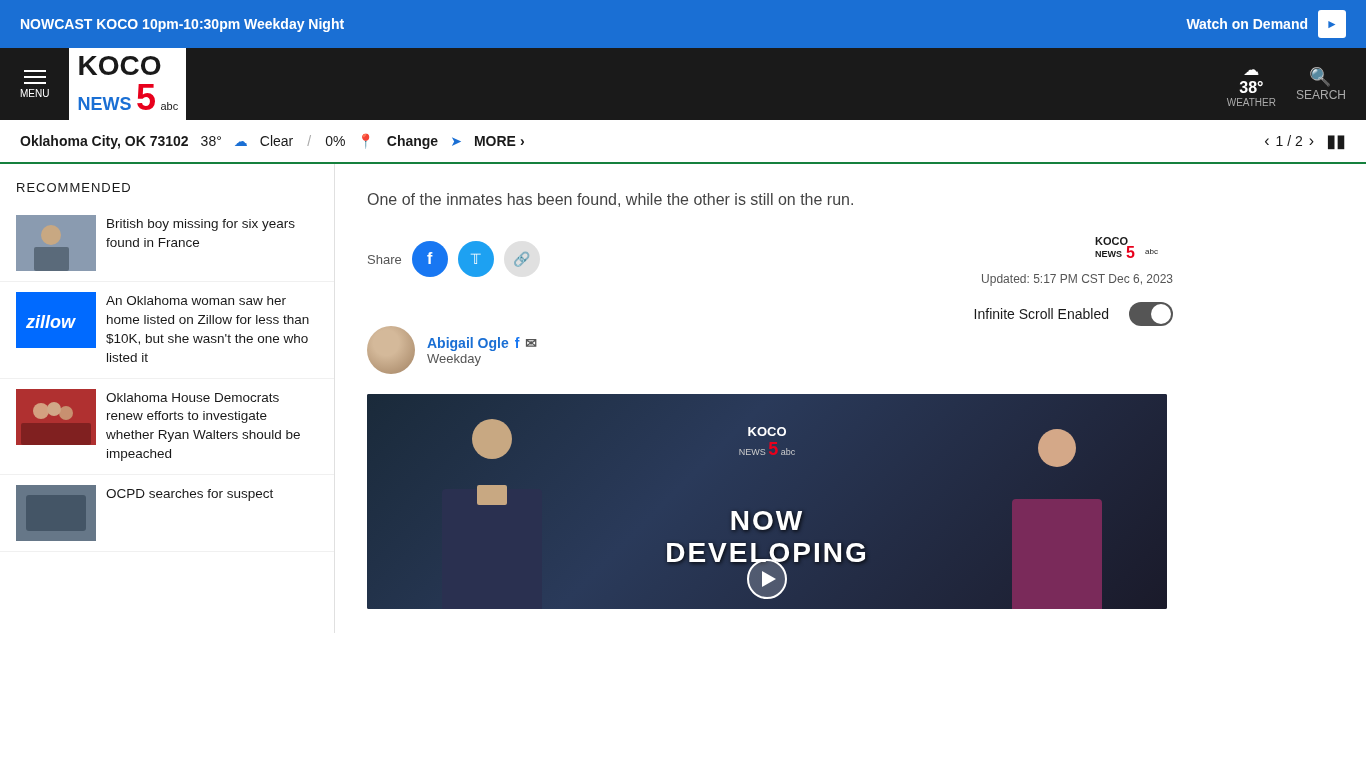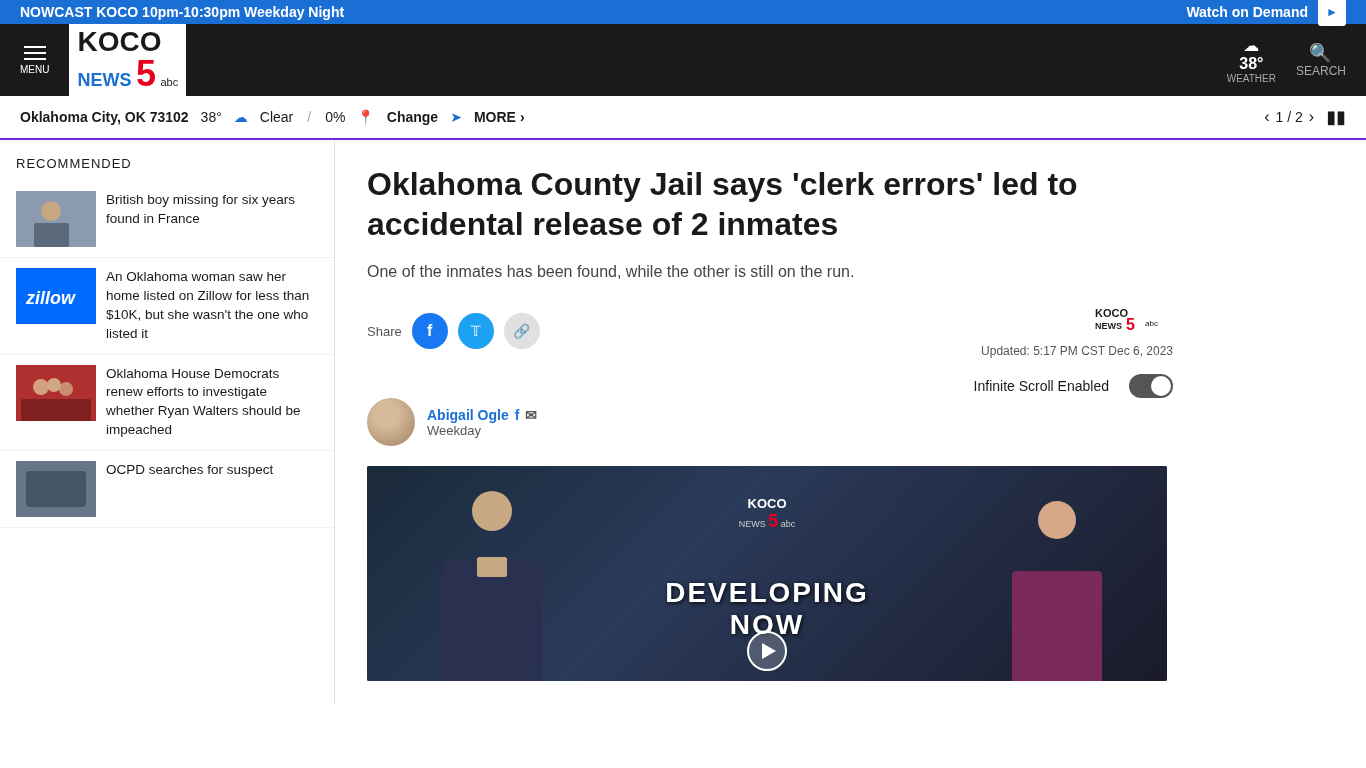"NOWCAST KOCO 10pm-10:30pm Weekday Night" .breaking-banner { height: 24px -> 48px }
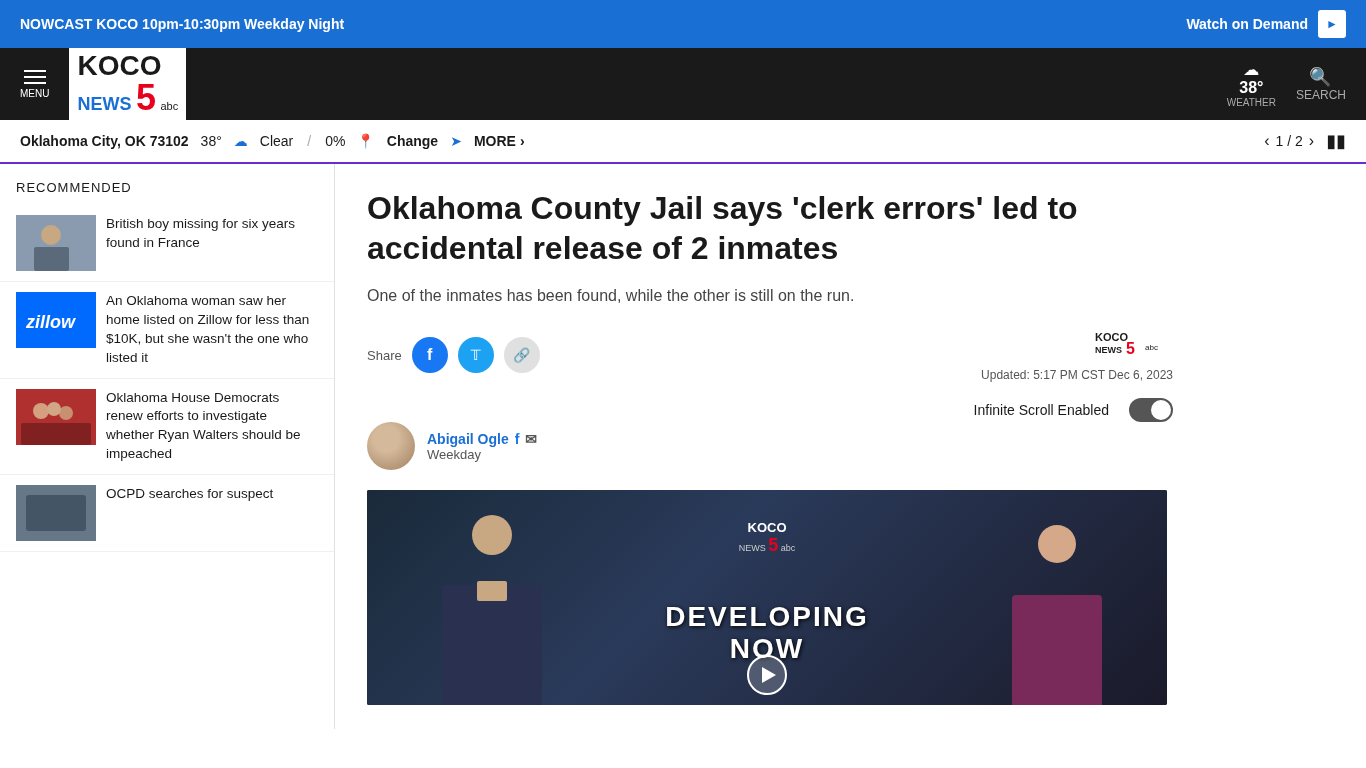"Oklahoma City, OK 73102" .weather-bar { border-bottom: 2px solid #6d28d9 -> 2px solid #15803d }
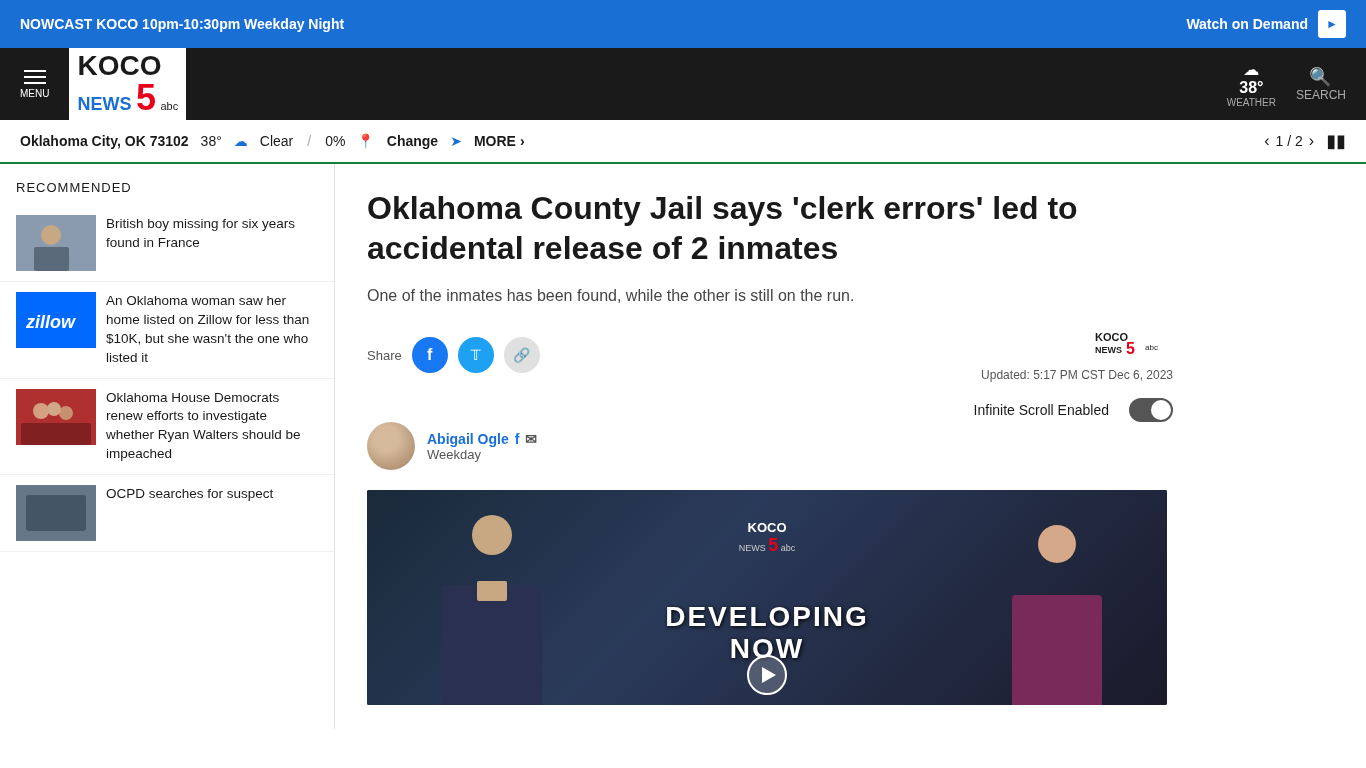"Oklahoma County Jail says 'clerk" h1.article-title { html: <h1>Oklahoma County Jail says 'clerk errors' led to accidental release of 2 inmates</h1> -> none }
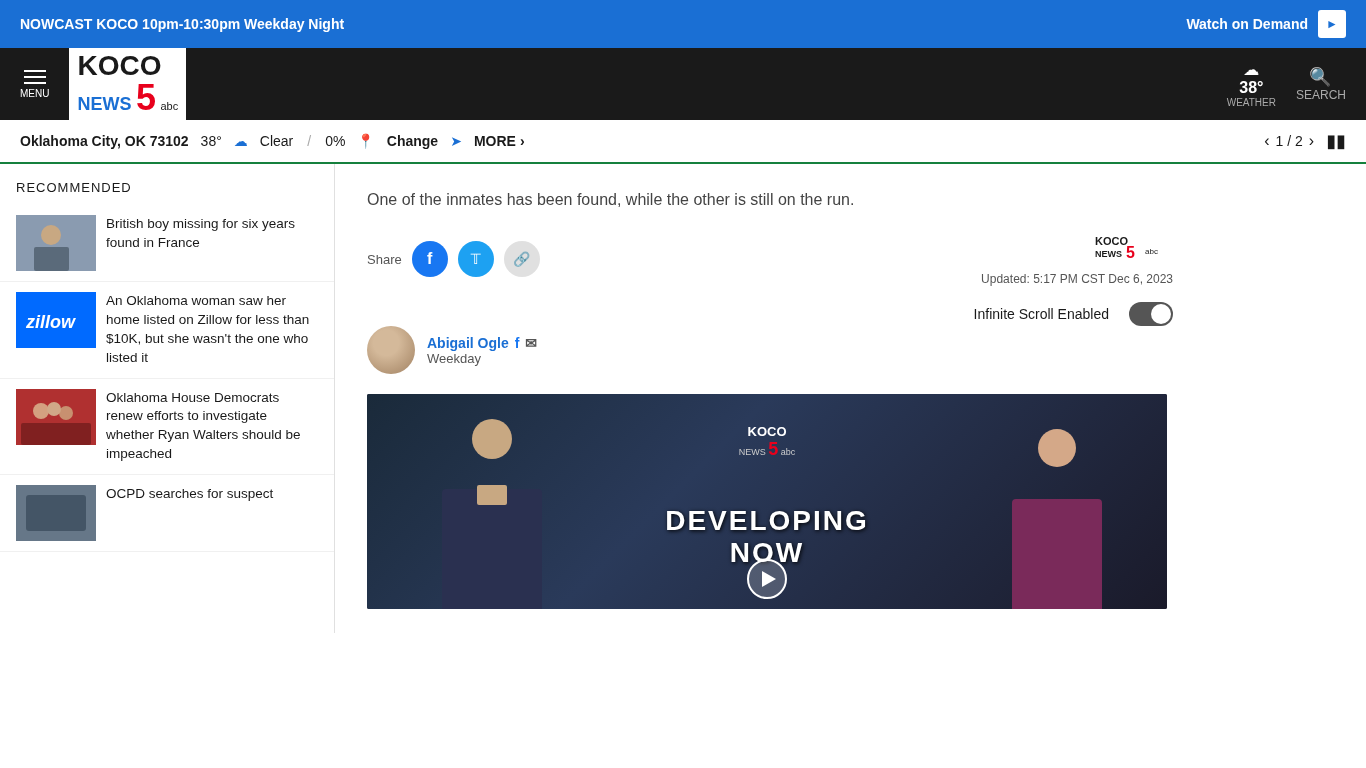"DEVELOPING" div { order: before "NOW" -> after "NOW" }
